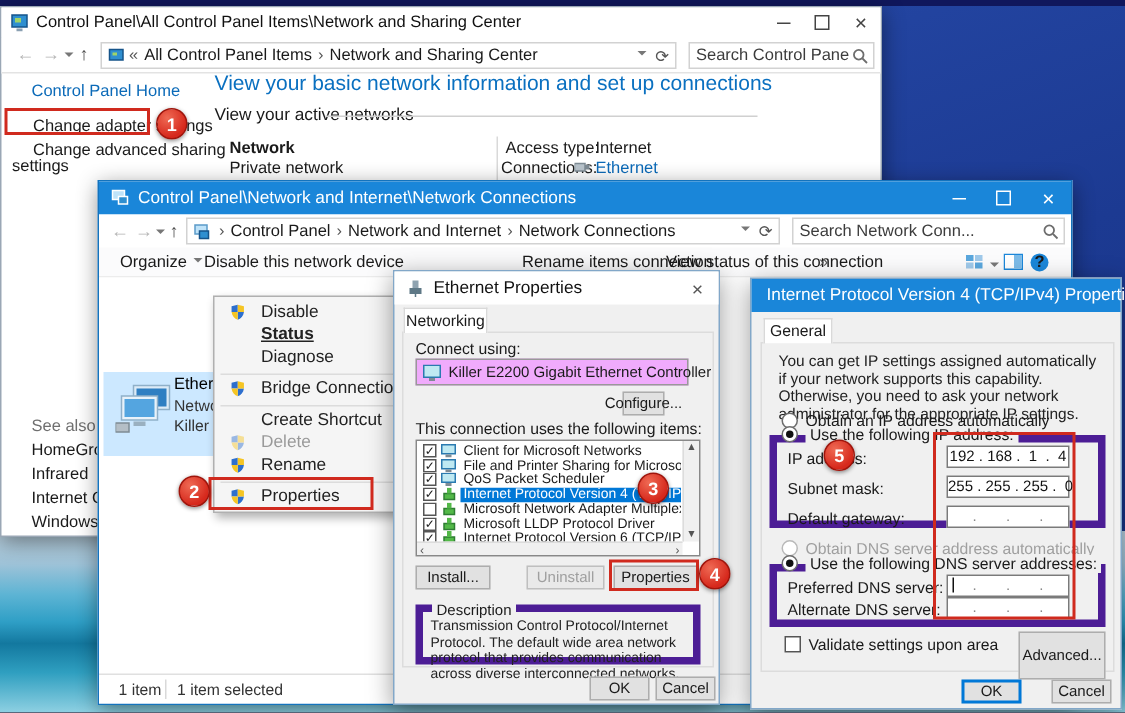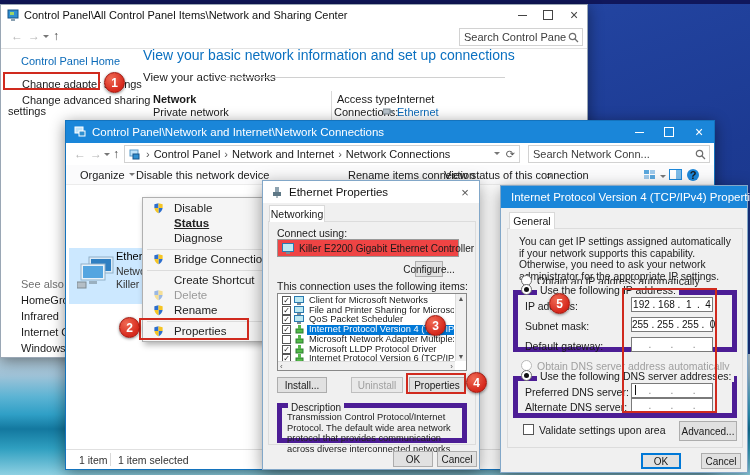"All Control Panel Items" div.addr-box { html: none -> <div> <svg> <rect></rect> <rect></rect> </svg> <span>All Control Panel Items</span> <span>Network and Sharing Center</span> <span> <span></span> <span></span> </span> </div> }
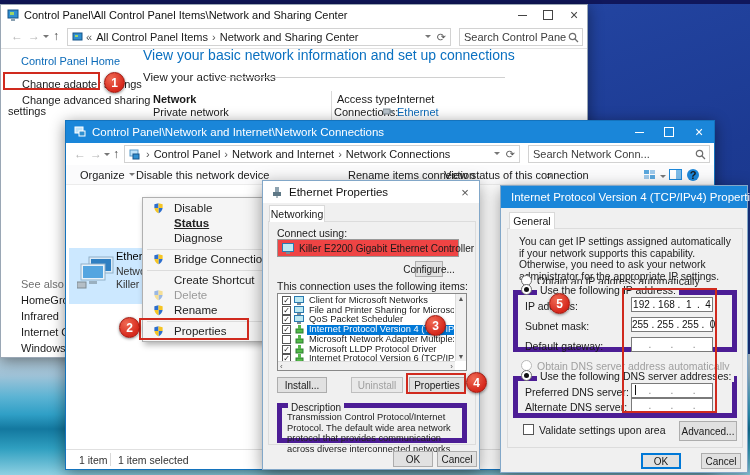"Killer E2200 Gigabit Ethernet Controller" div.abs { background: #ef4444 -> #f0abfc }
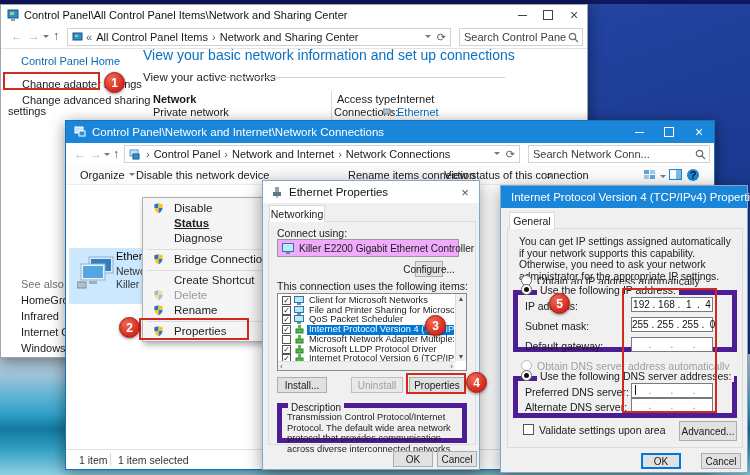"Advanced..." div.btn { height: 20px -> 32px }
